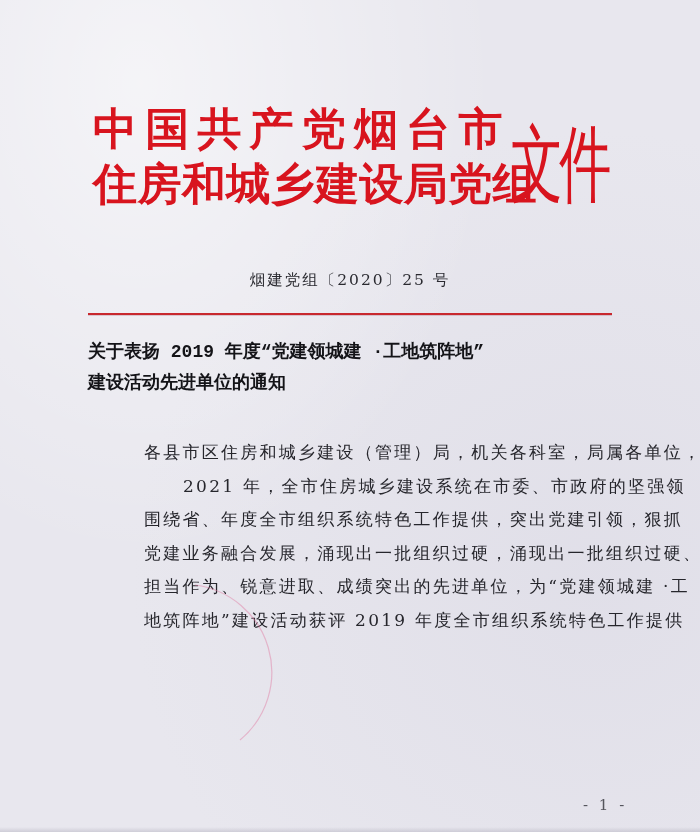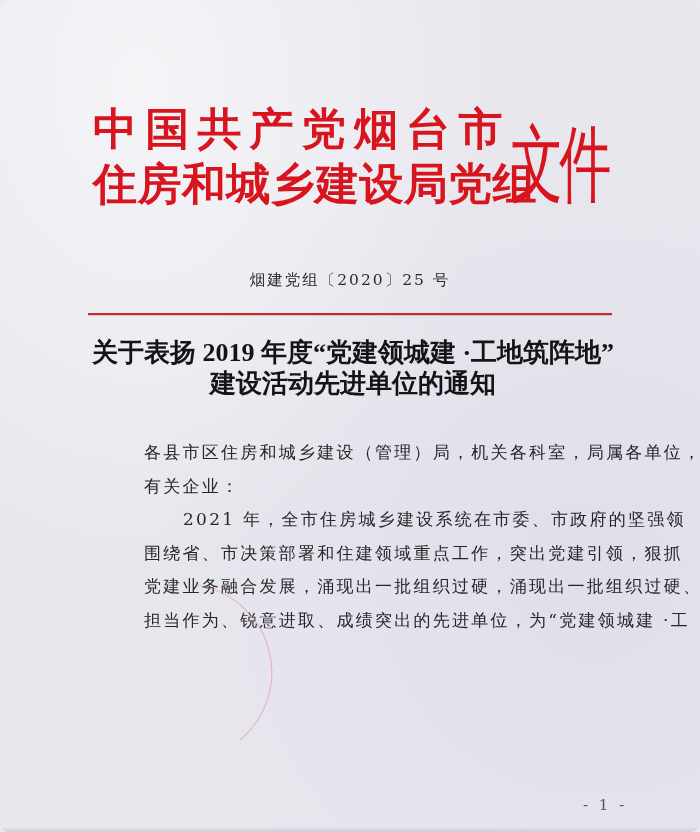"中国共产党烟台市" .page { border-radius: 9px -> none }
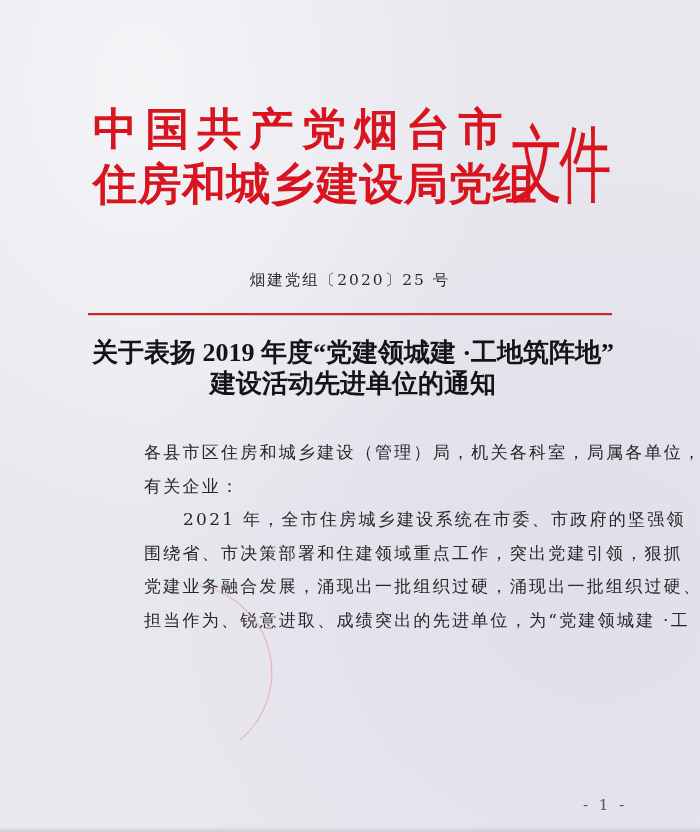"关于表扬 2019 年度“党建领城建 ·工地筑阵地”" .headline { font-family: Liberation Serif, serif -> Liberation Mono, monospace; font-size: 26px -> 18px; text-align: center -> left }
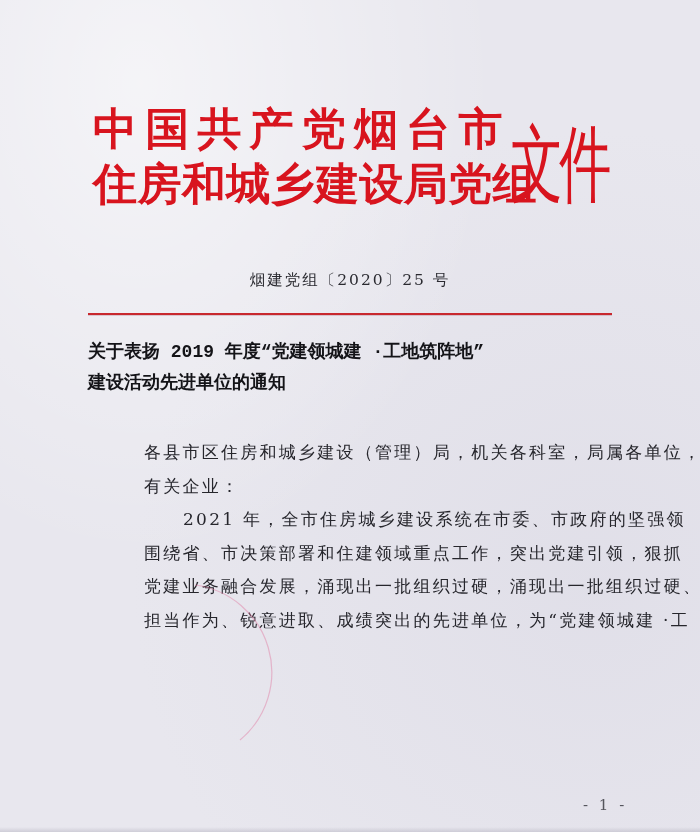"有关企业：" span.body-line { html: <span>有关企业：</span> -> none }
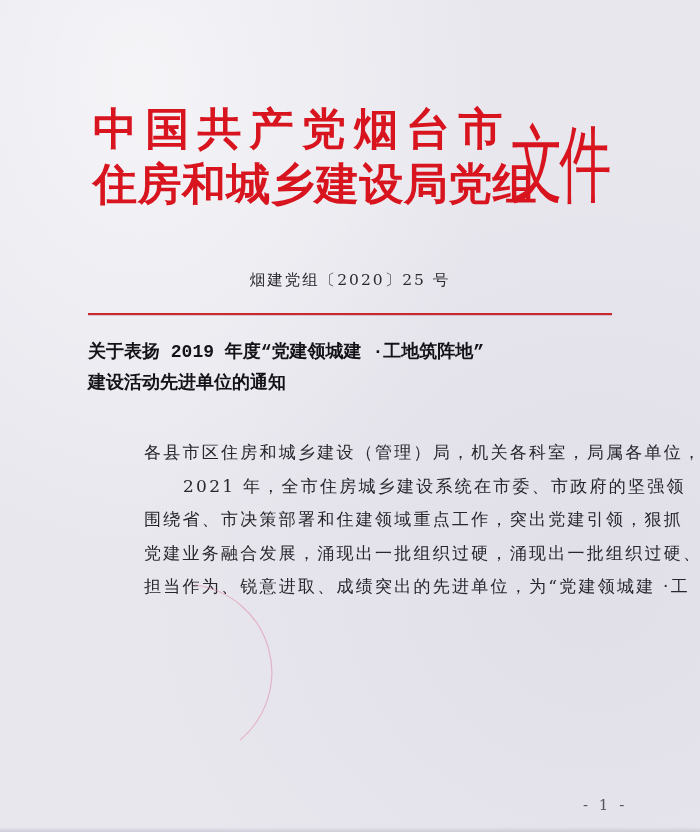"围绕省、市决策部署和住建领域重点工作，突出党建引领，狠抓" span.body-line { text: 市决策部署和住建领域重点工作 -> 年度全市组织系统特色工作提供 }
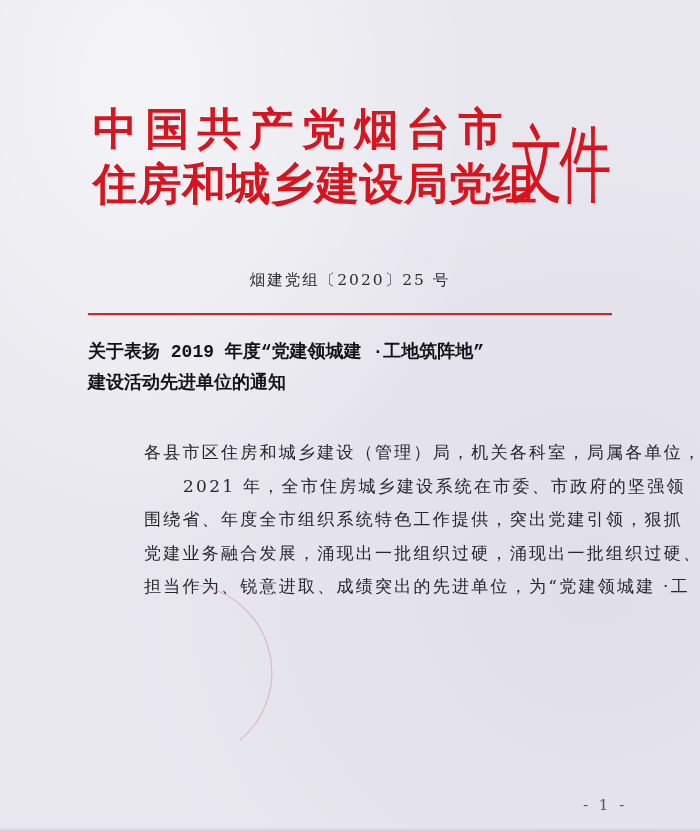"地筑阵地”建设活动获评 2019 年度全市组织系统特色工作提供" span.body-line { html: none -> <span>地筑阵地”建设活动获评 2019 年度全市组织系统特色工作提供</span> }
